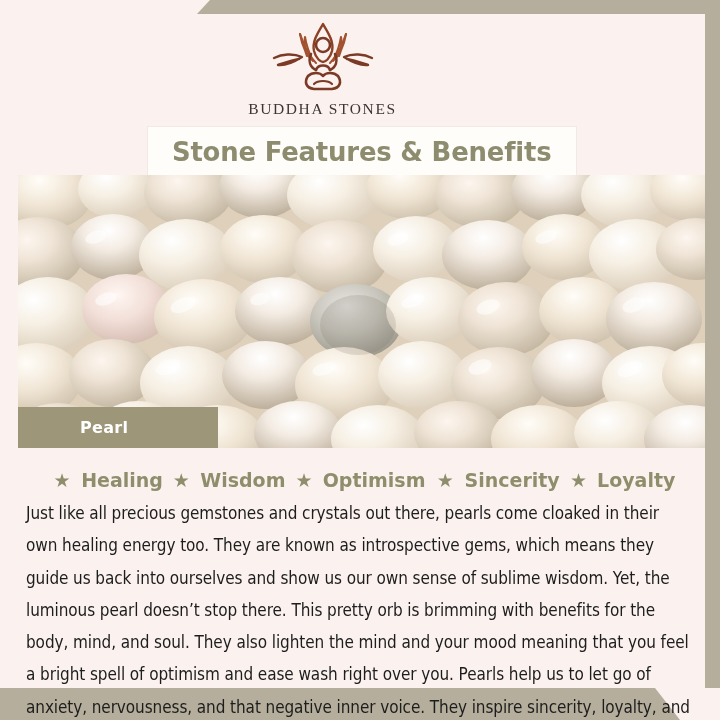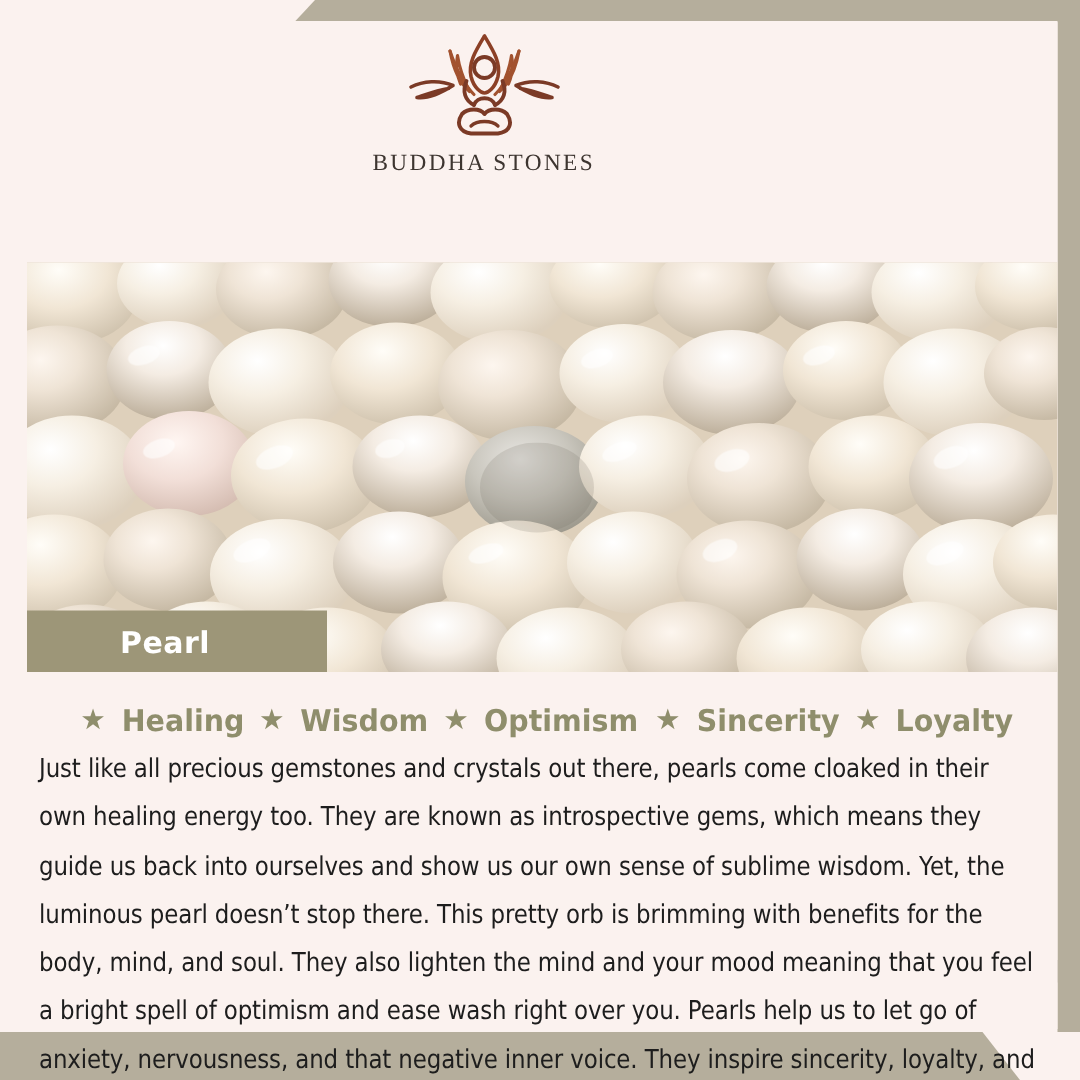"Stone Features & Benefits" div.title-banner { html: none -> <div> <div>Stone Features &amp; Benefits</div> </div> }
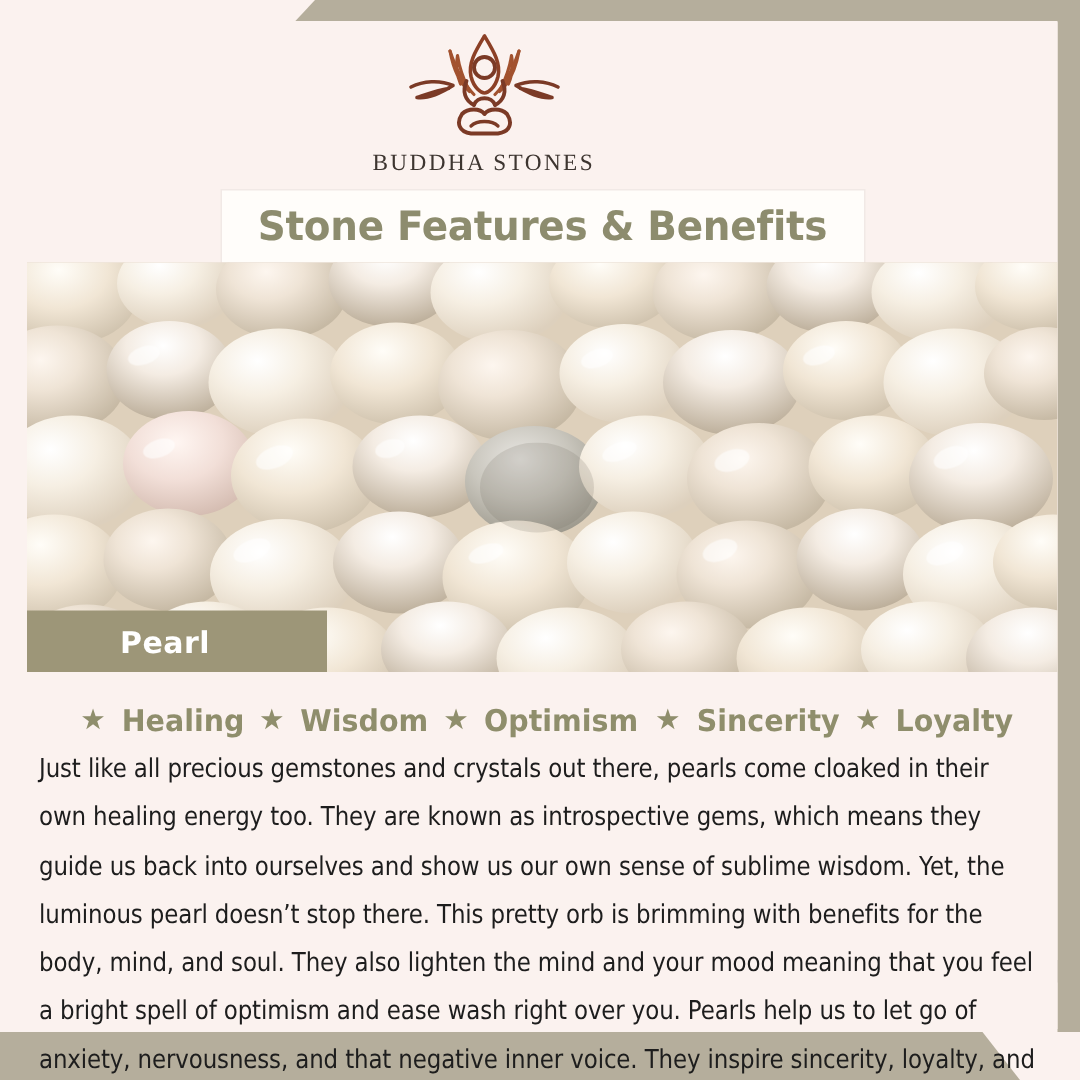"Pearl" .stone-badge span { font-size: 20px -> 16px }
